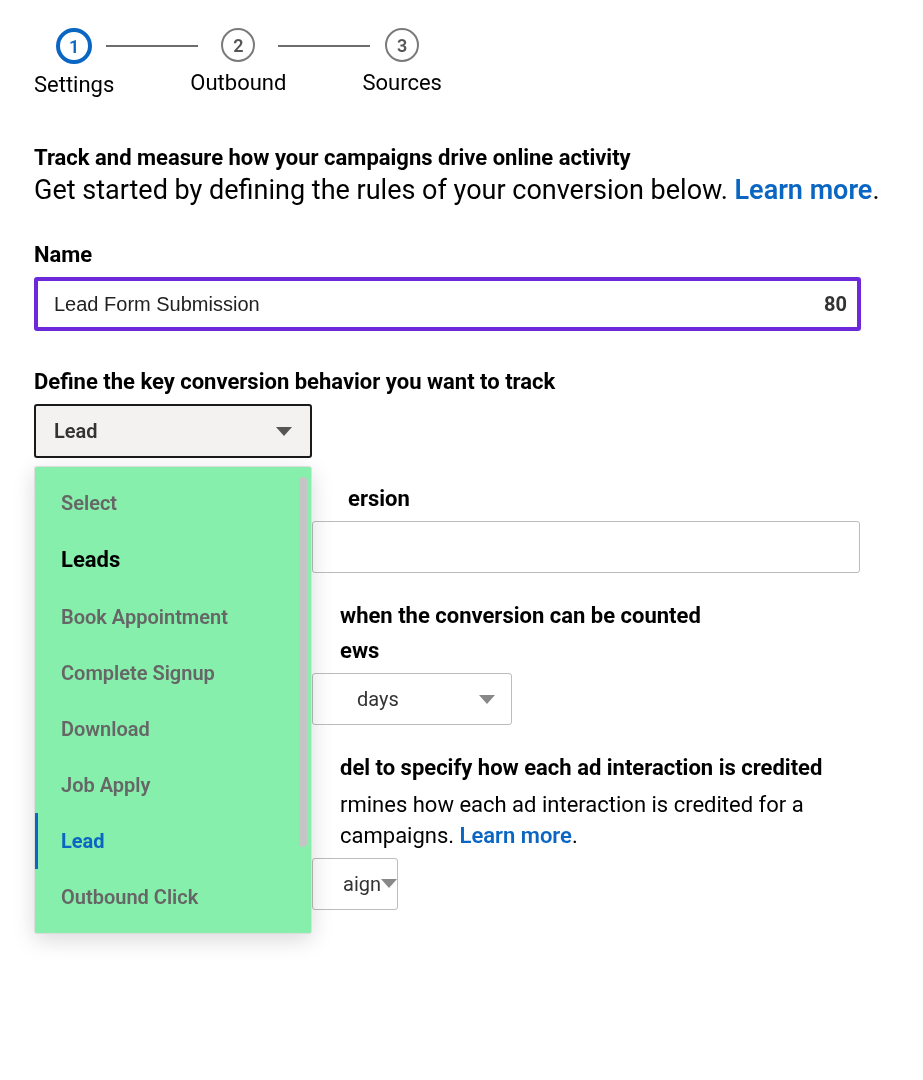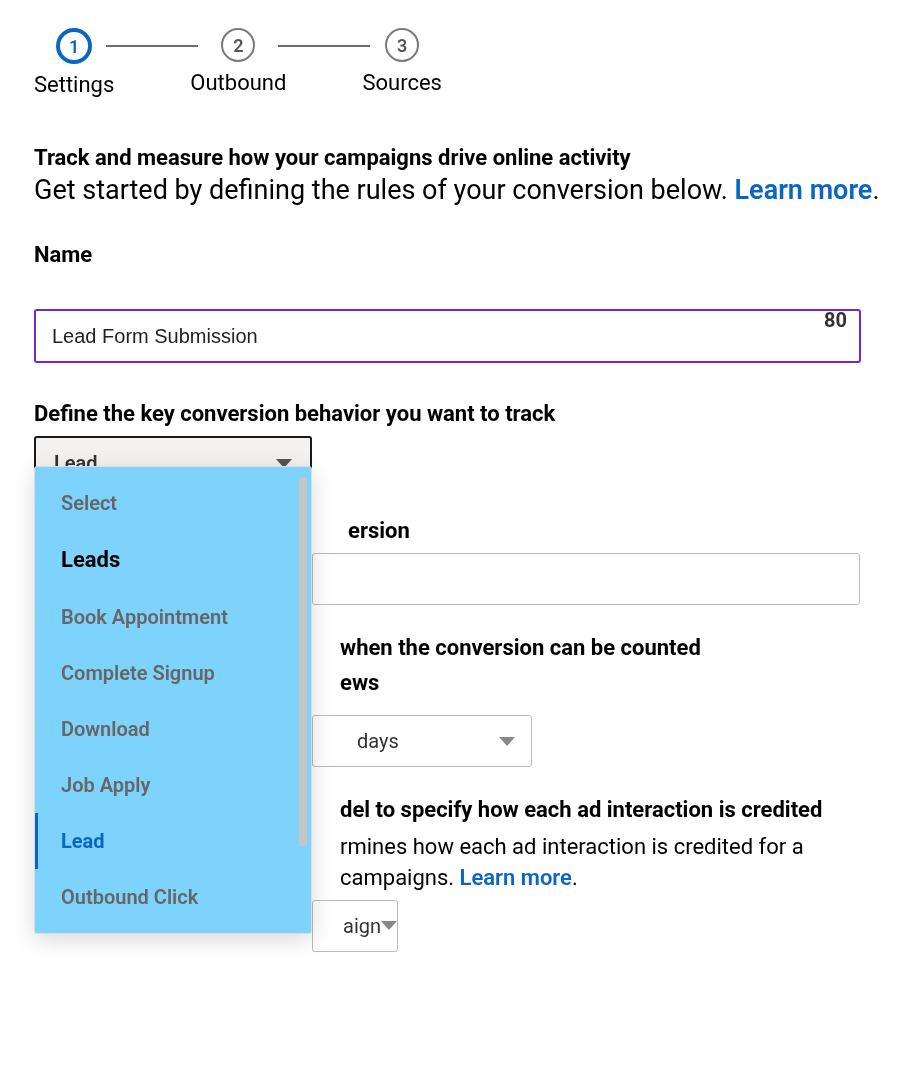"Lead Form Submission" .name-input { border: 2px solid #6d28d9 -> 4px solid #6d28d9; margin-top: 32px -> none }
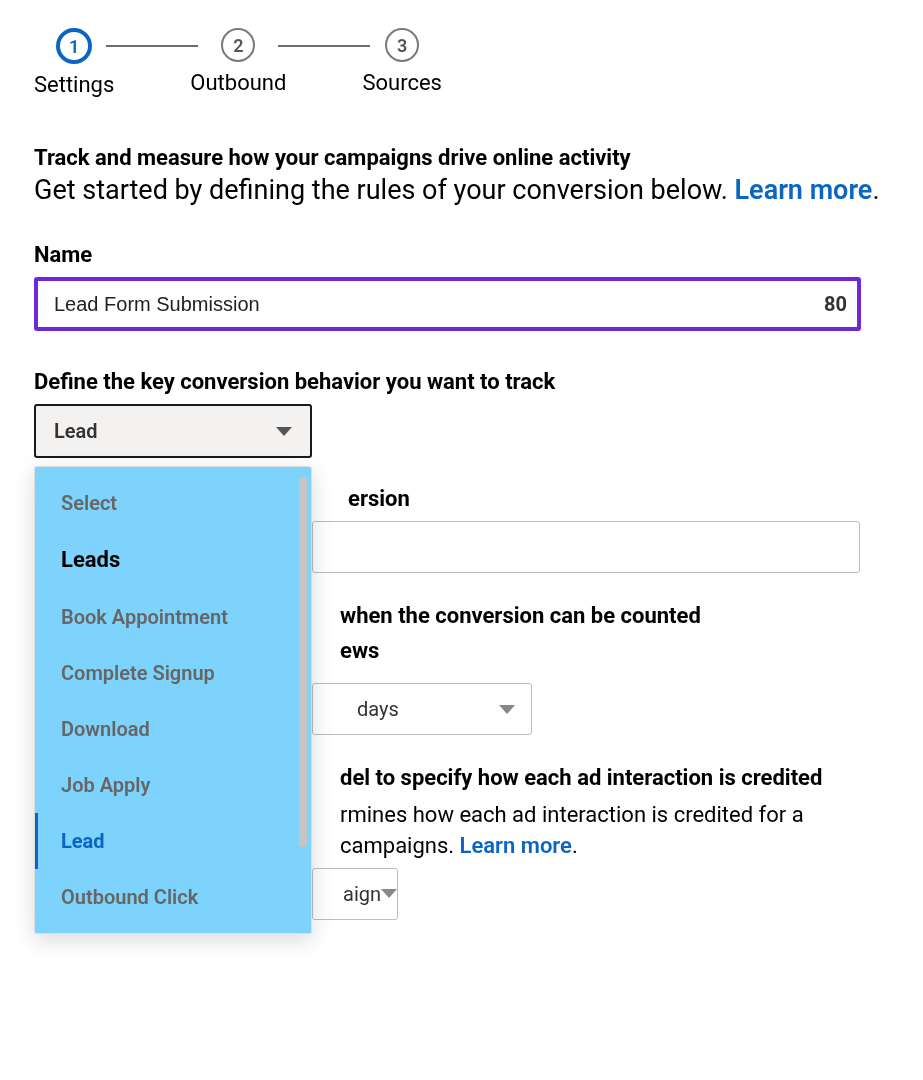"Select" .open-dropdown { background: #7dd3fc -> #86efac }
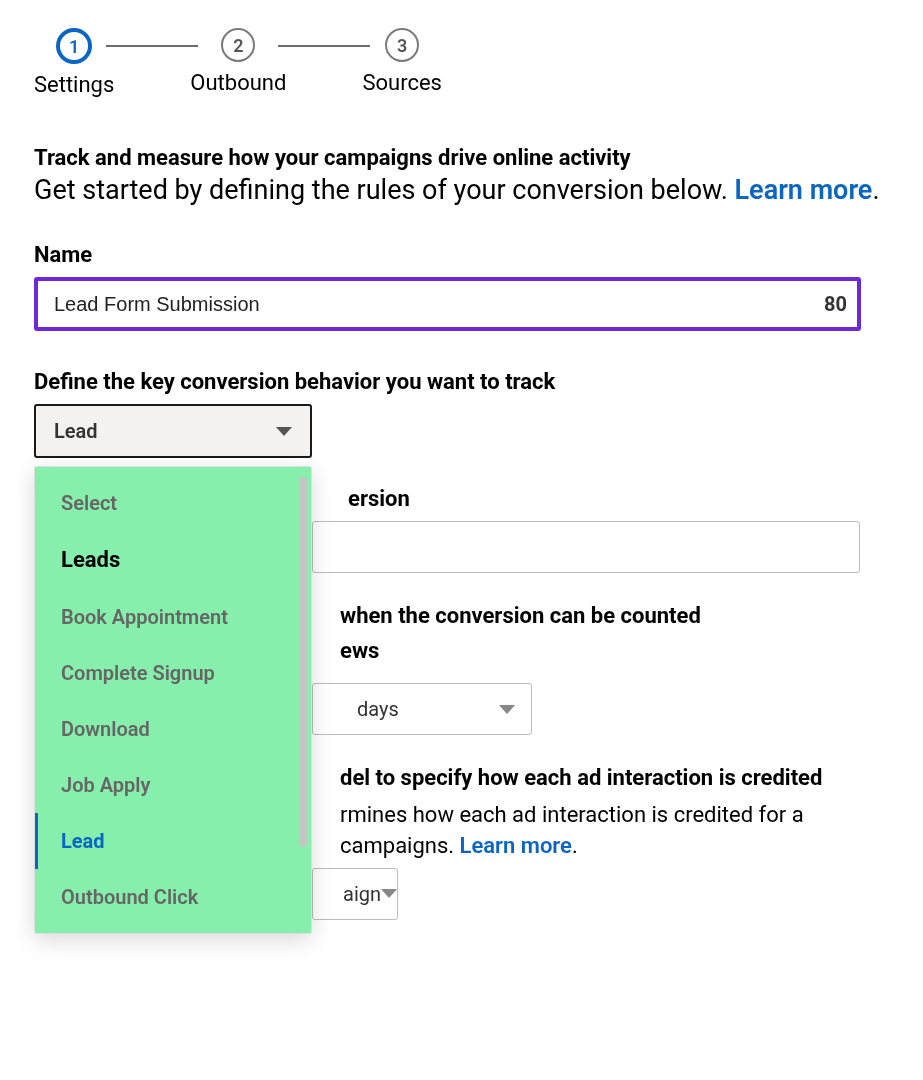"days" .bg-select-narrow.ghost { margin-top: 10px -> none; width: 220px -> 200px }
